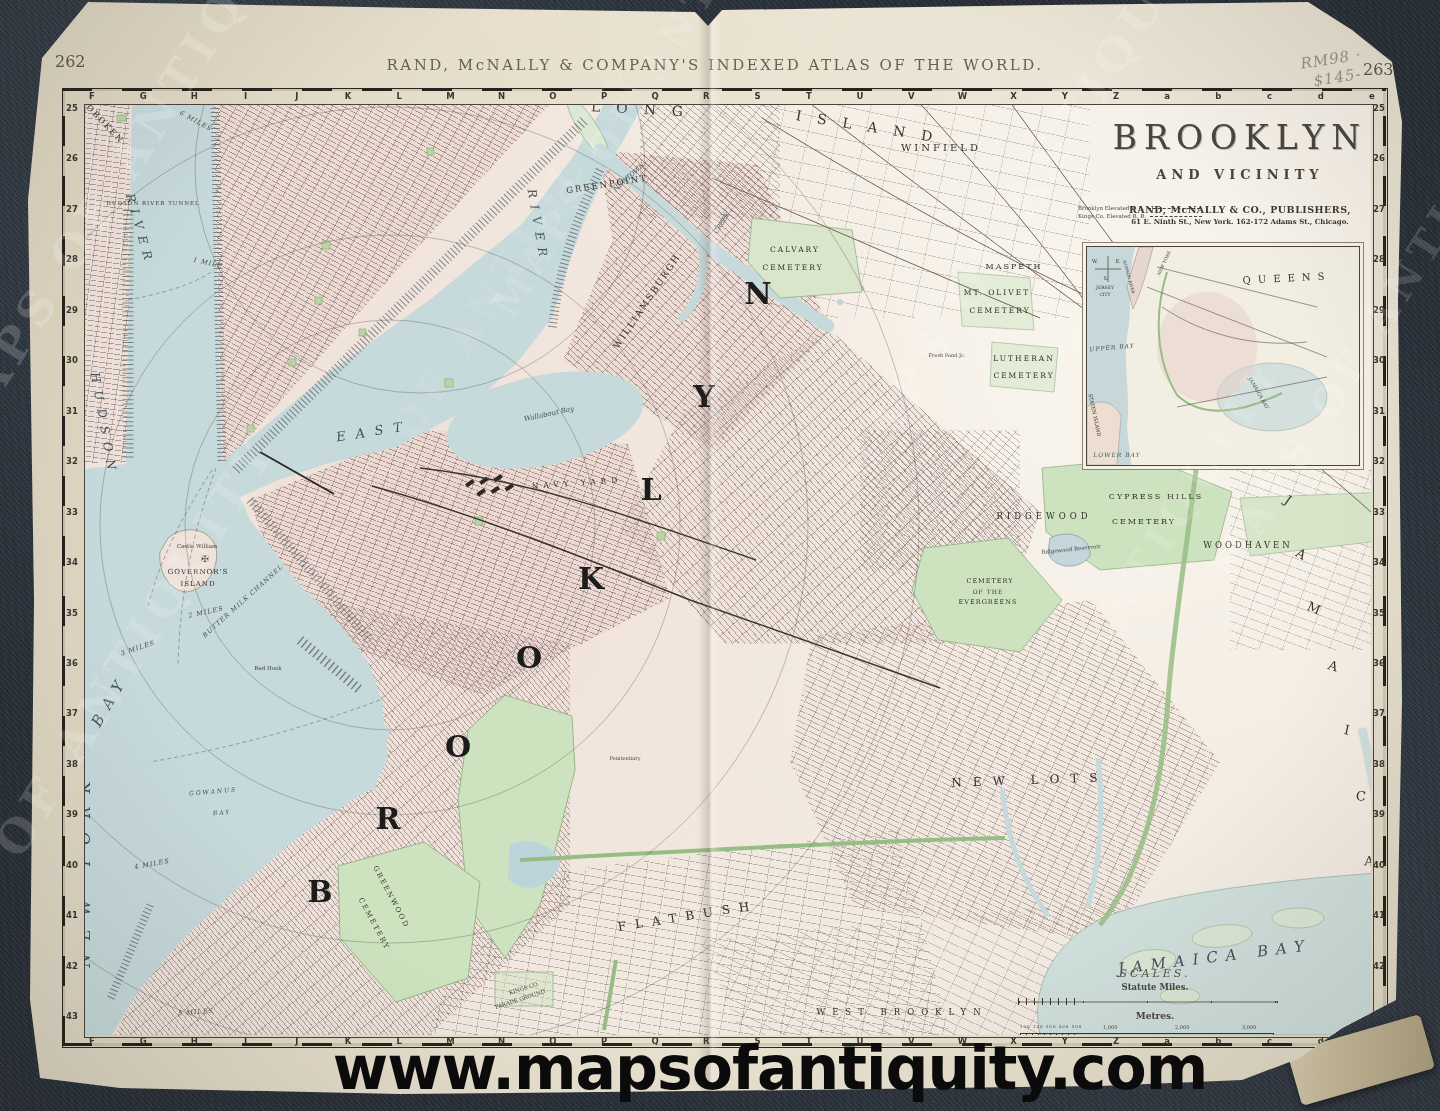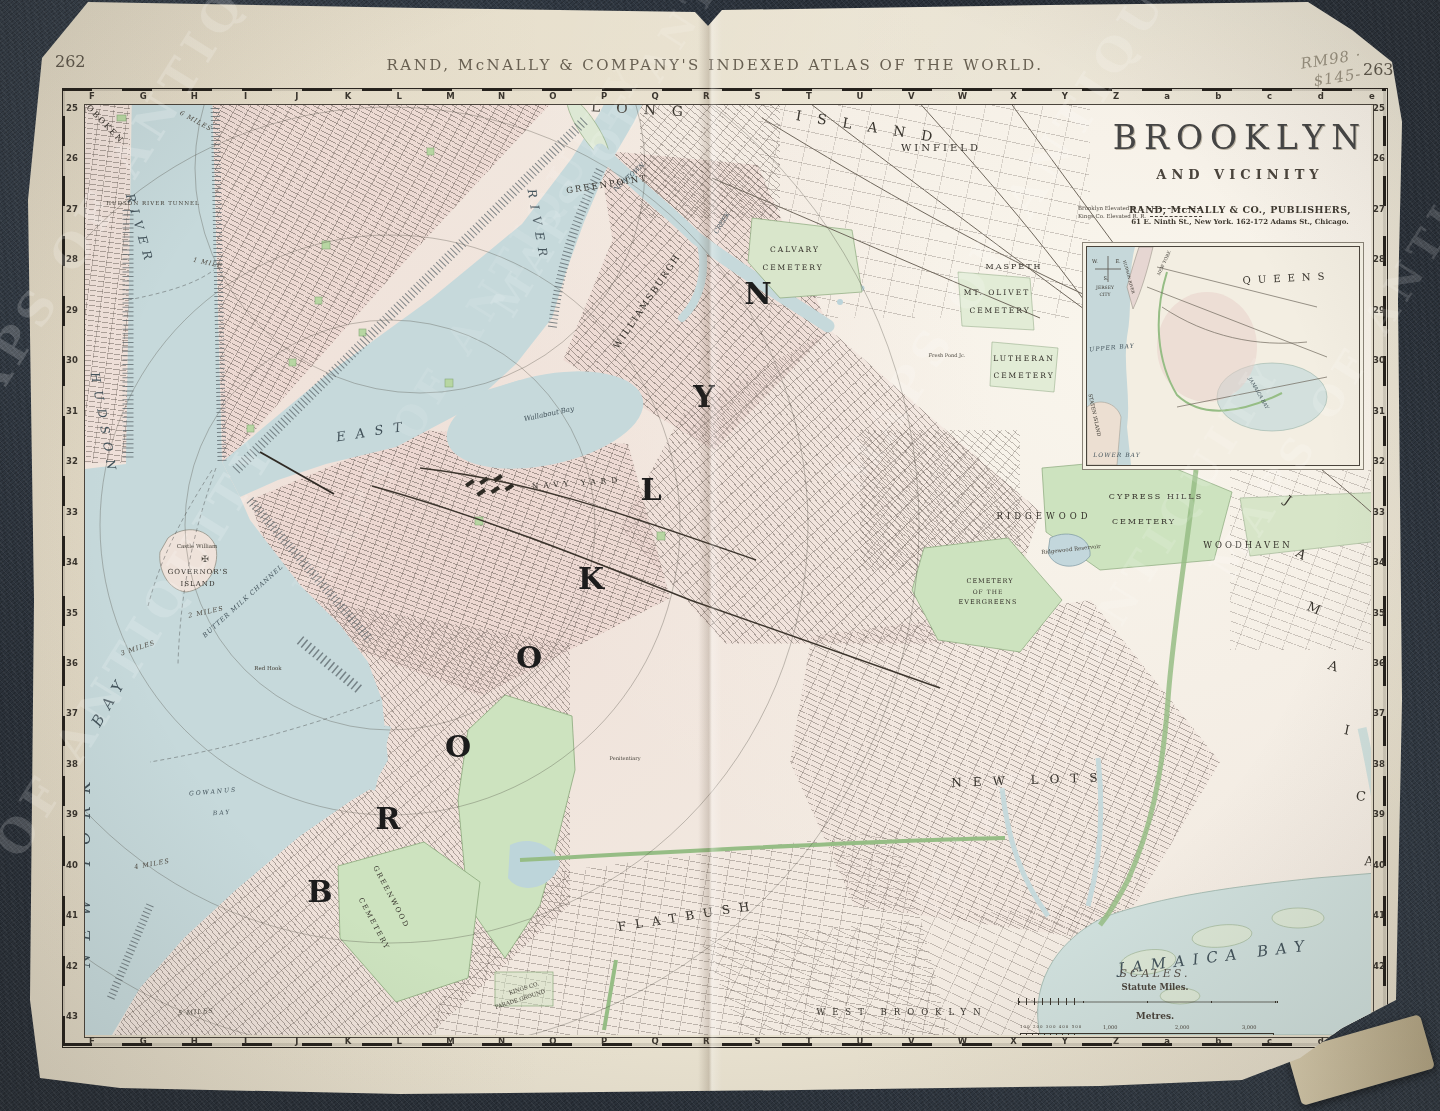"www.mapsofantiquity.com" div { html: none -> <div>www.mapsofantiquity.com</div> }
